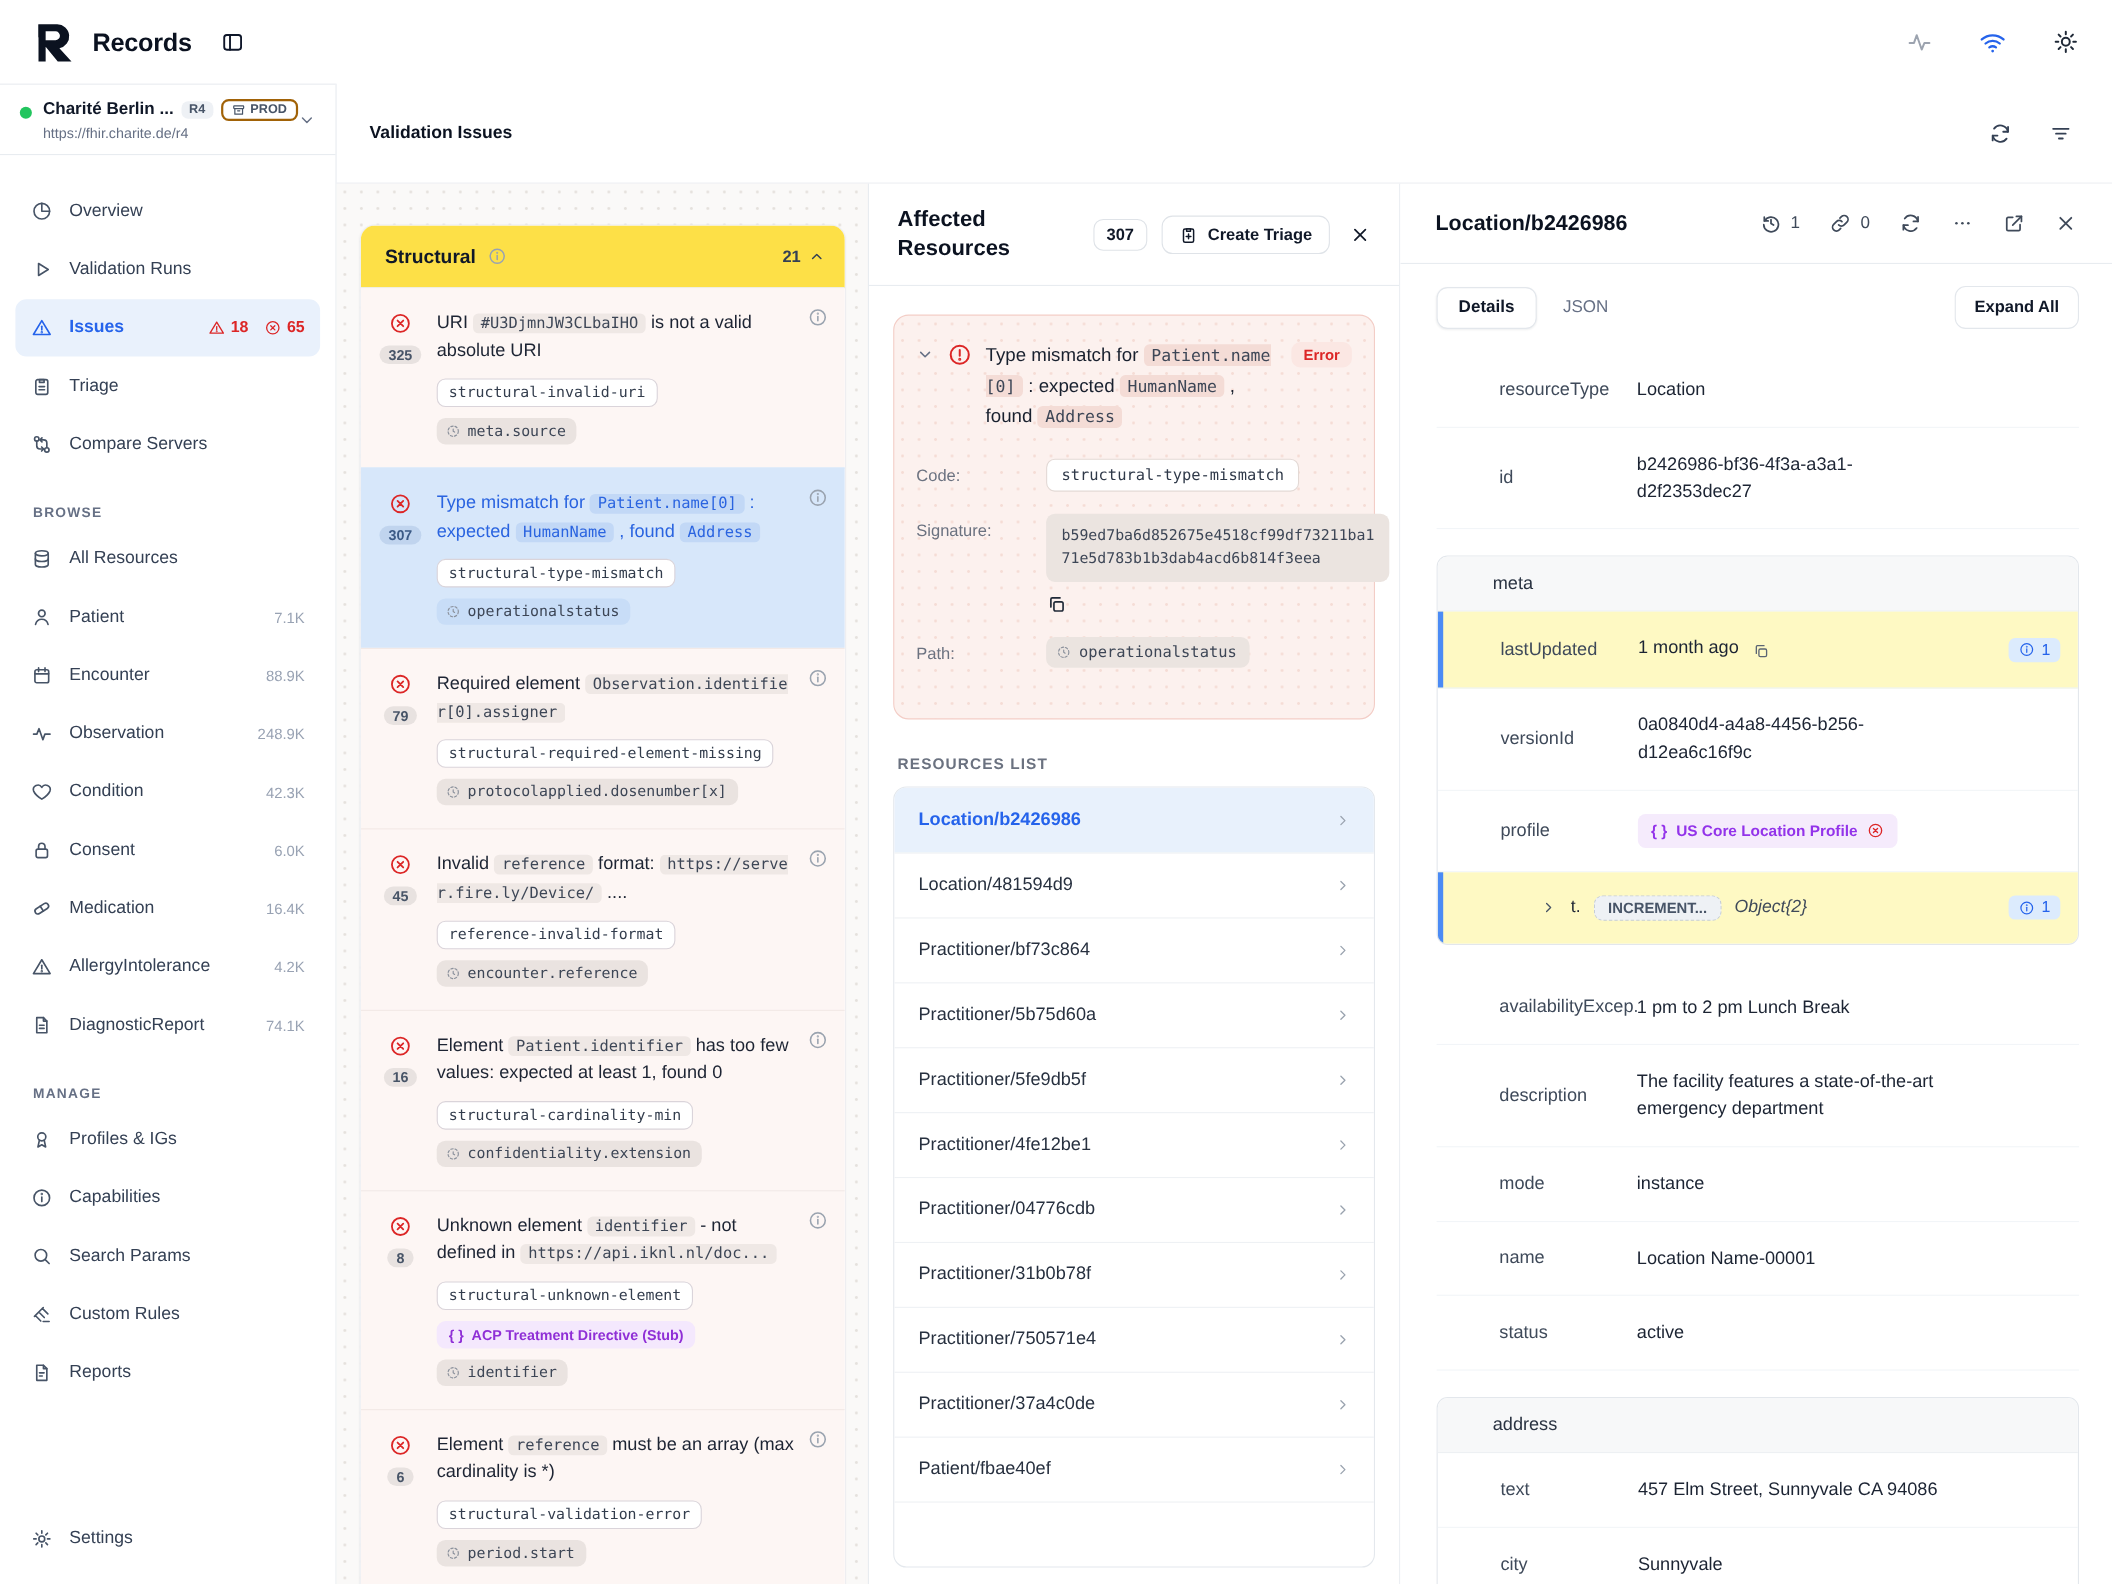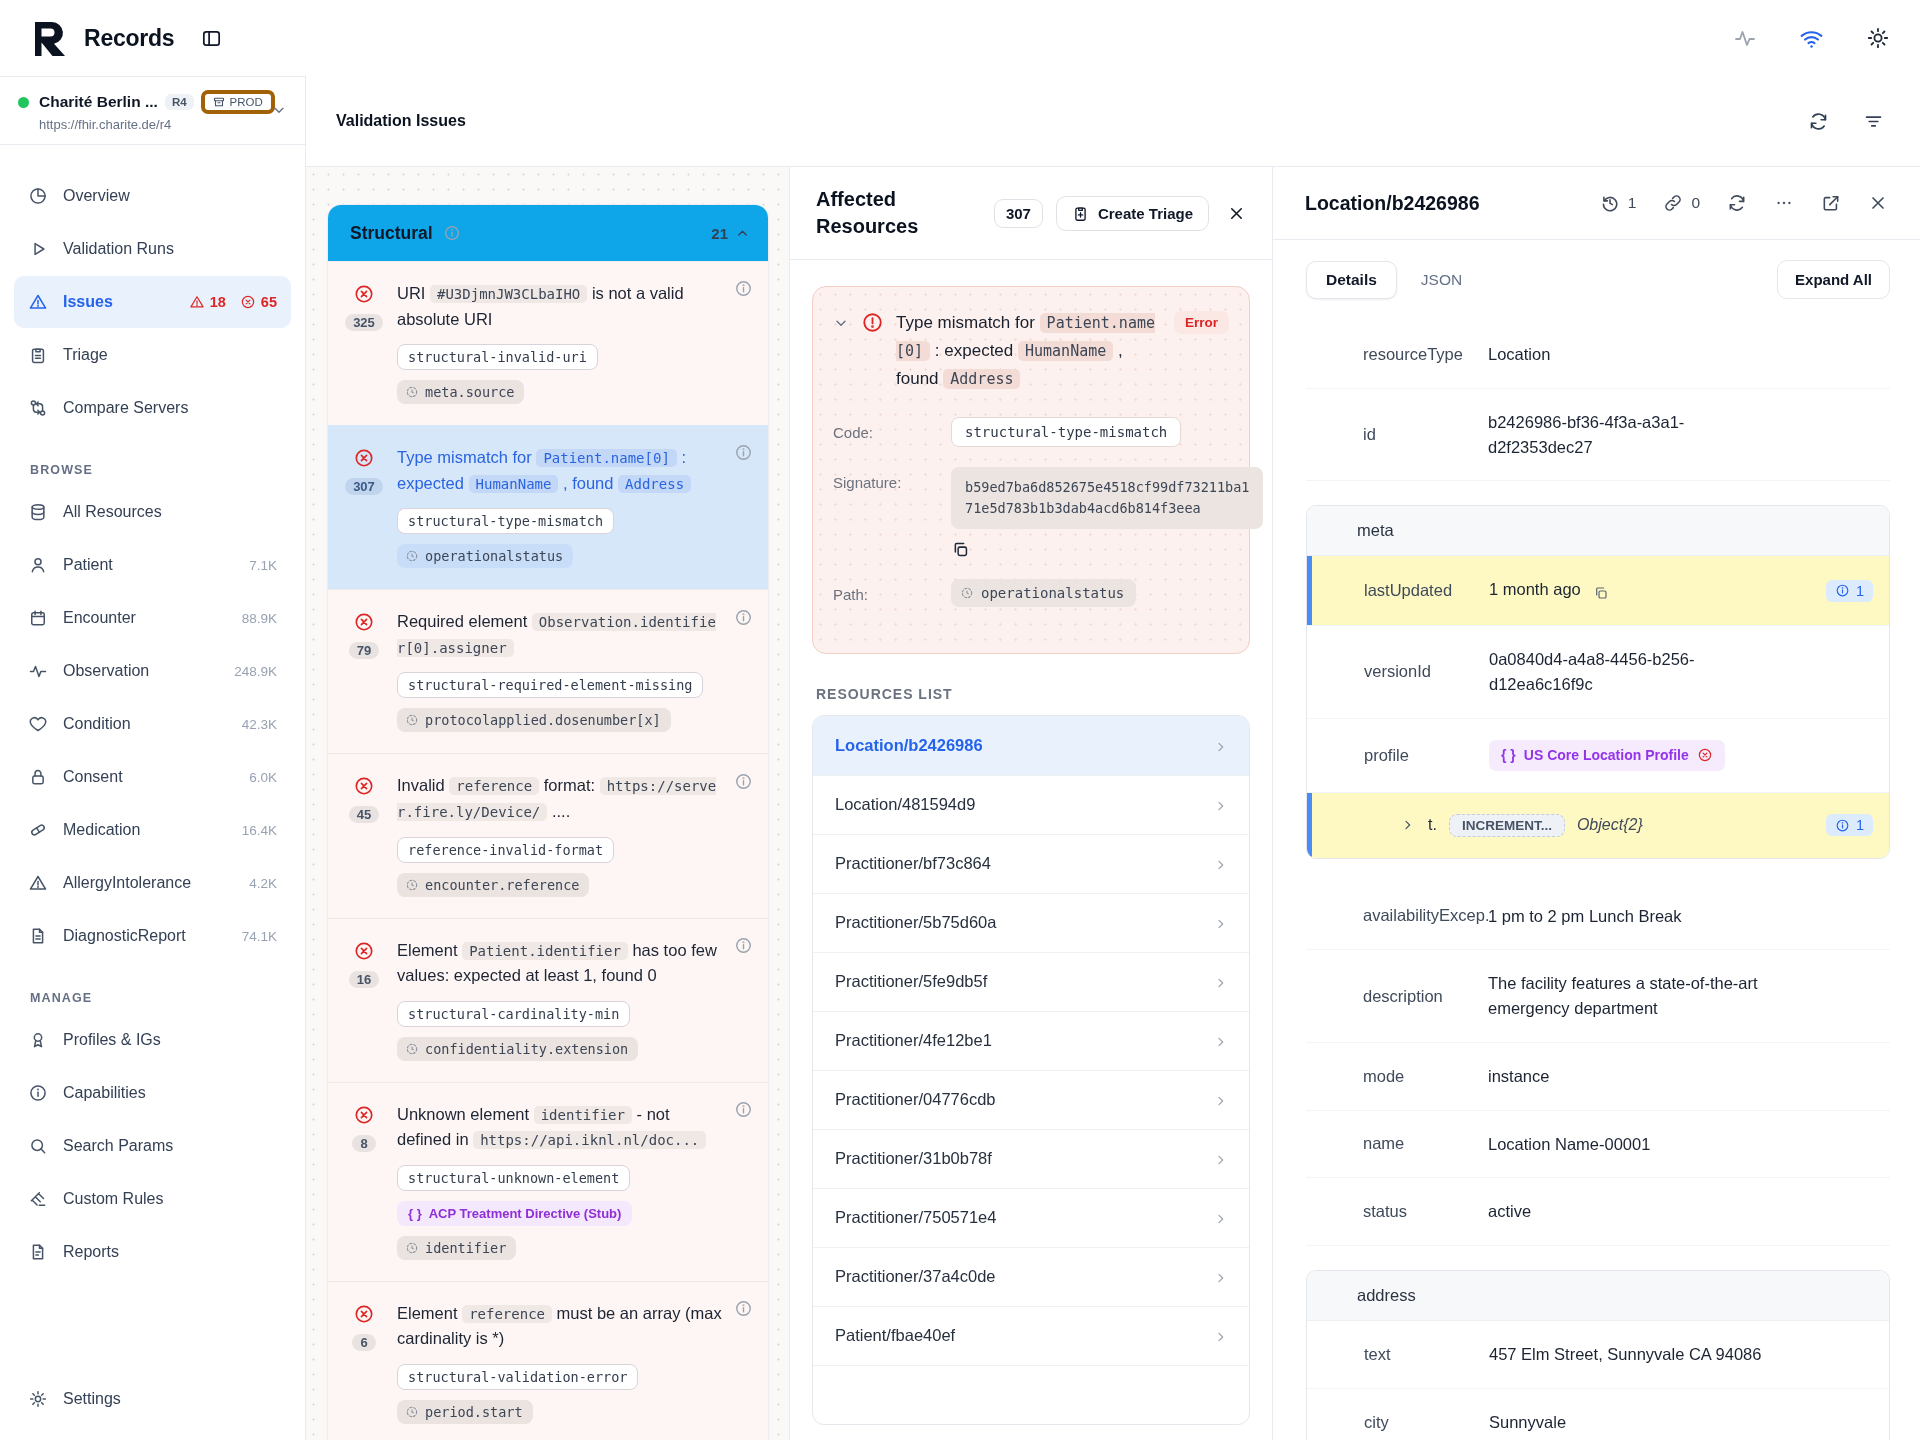"PROD" .badge-prod { border: 4px solid #a16207 -> 2px solid #a16207; font-weight: 400 -> 700 }
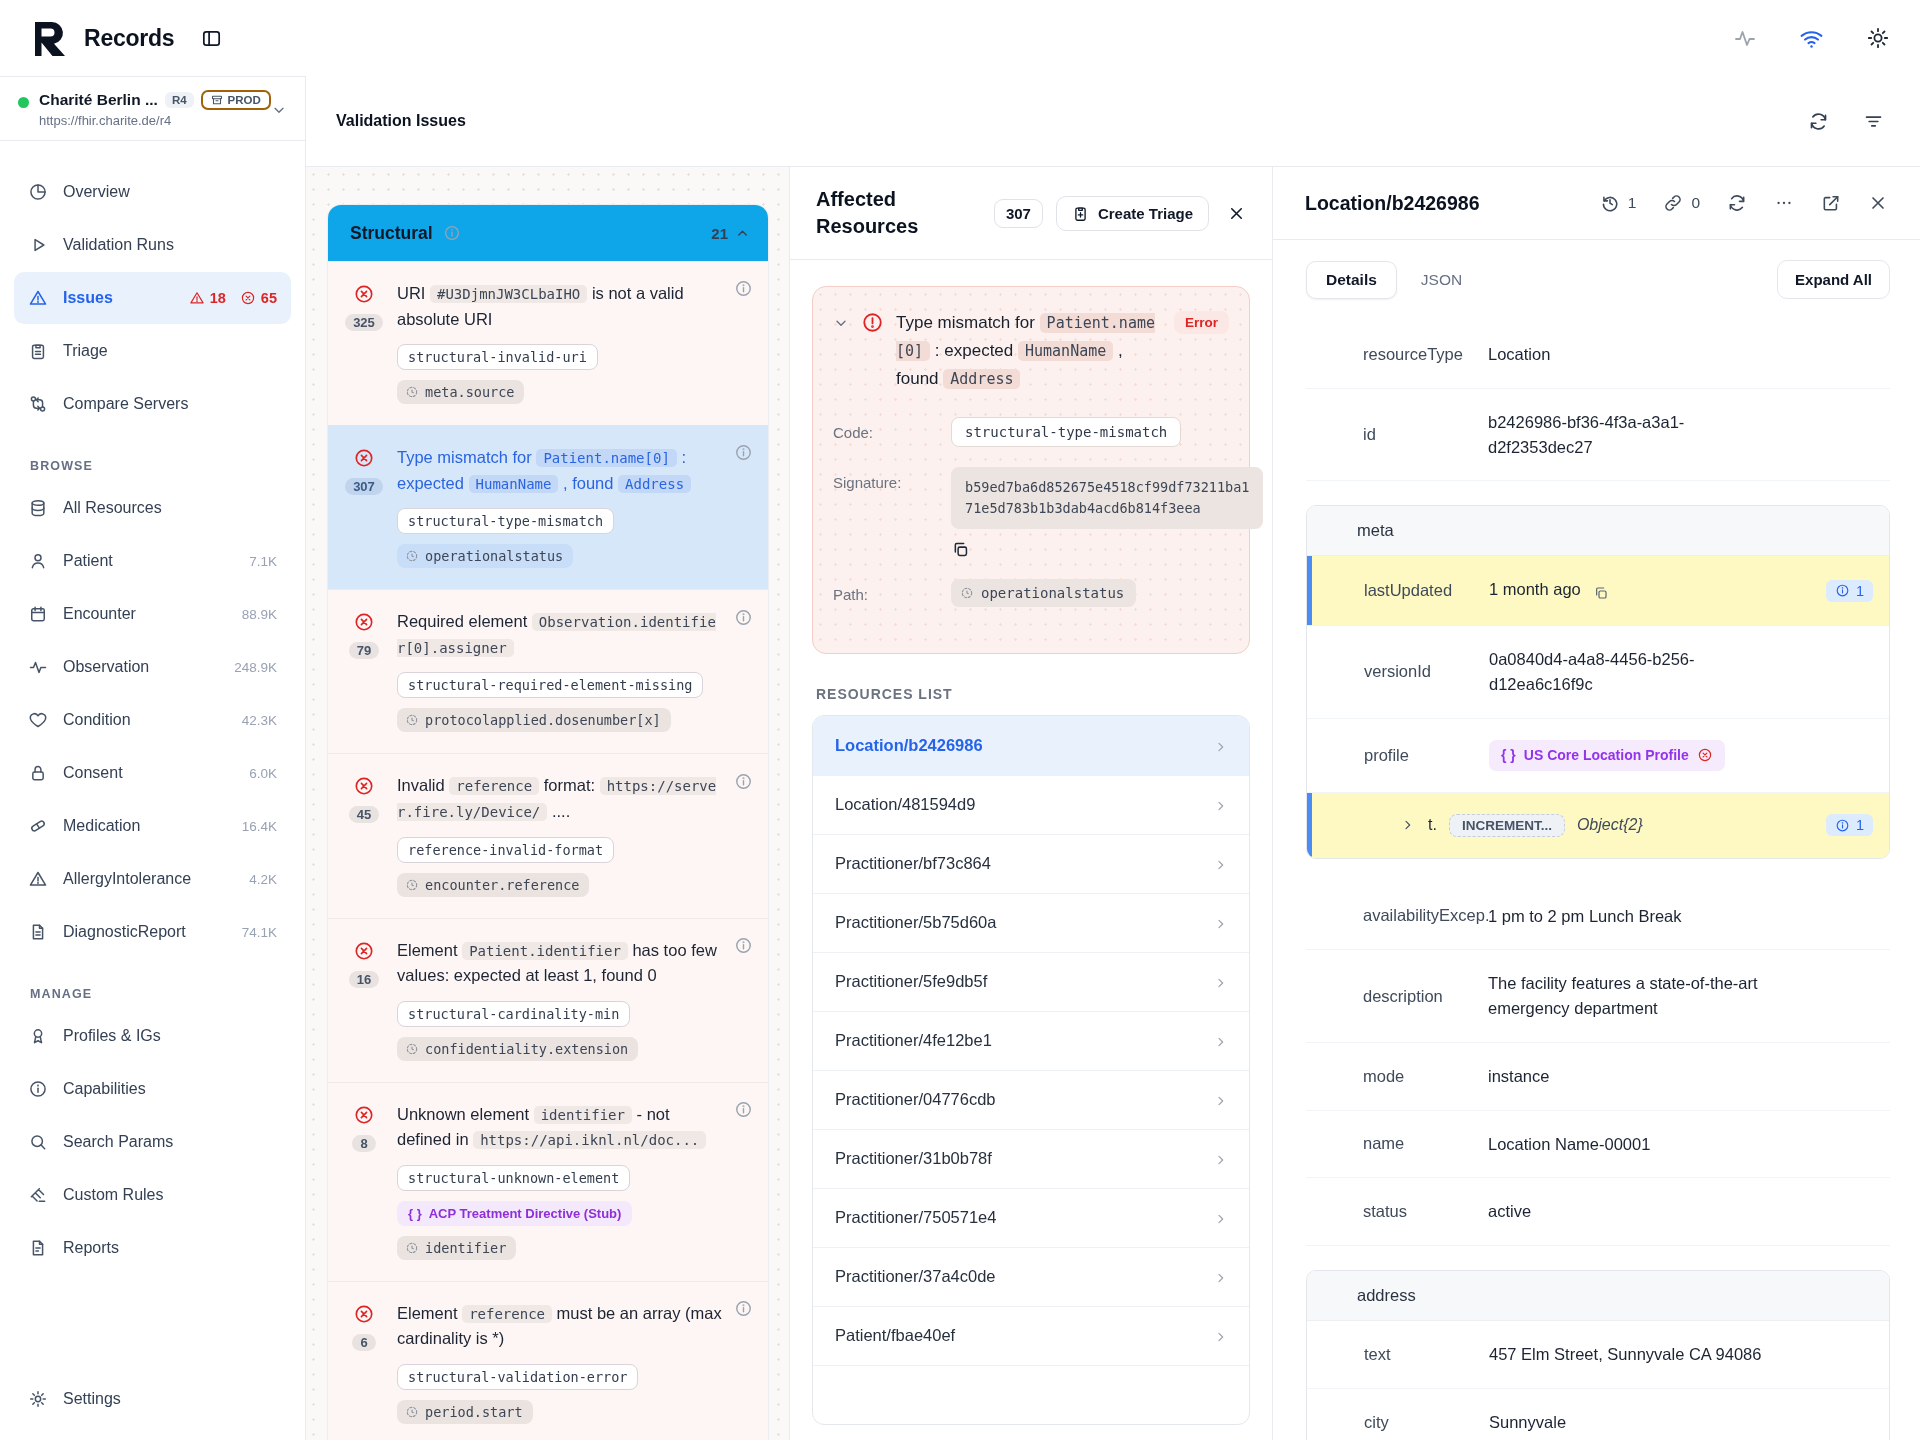"Structural" .sc-head { background: #0ea5e9 -> #fde047 }
